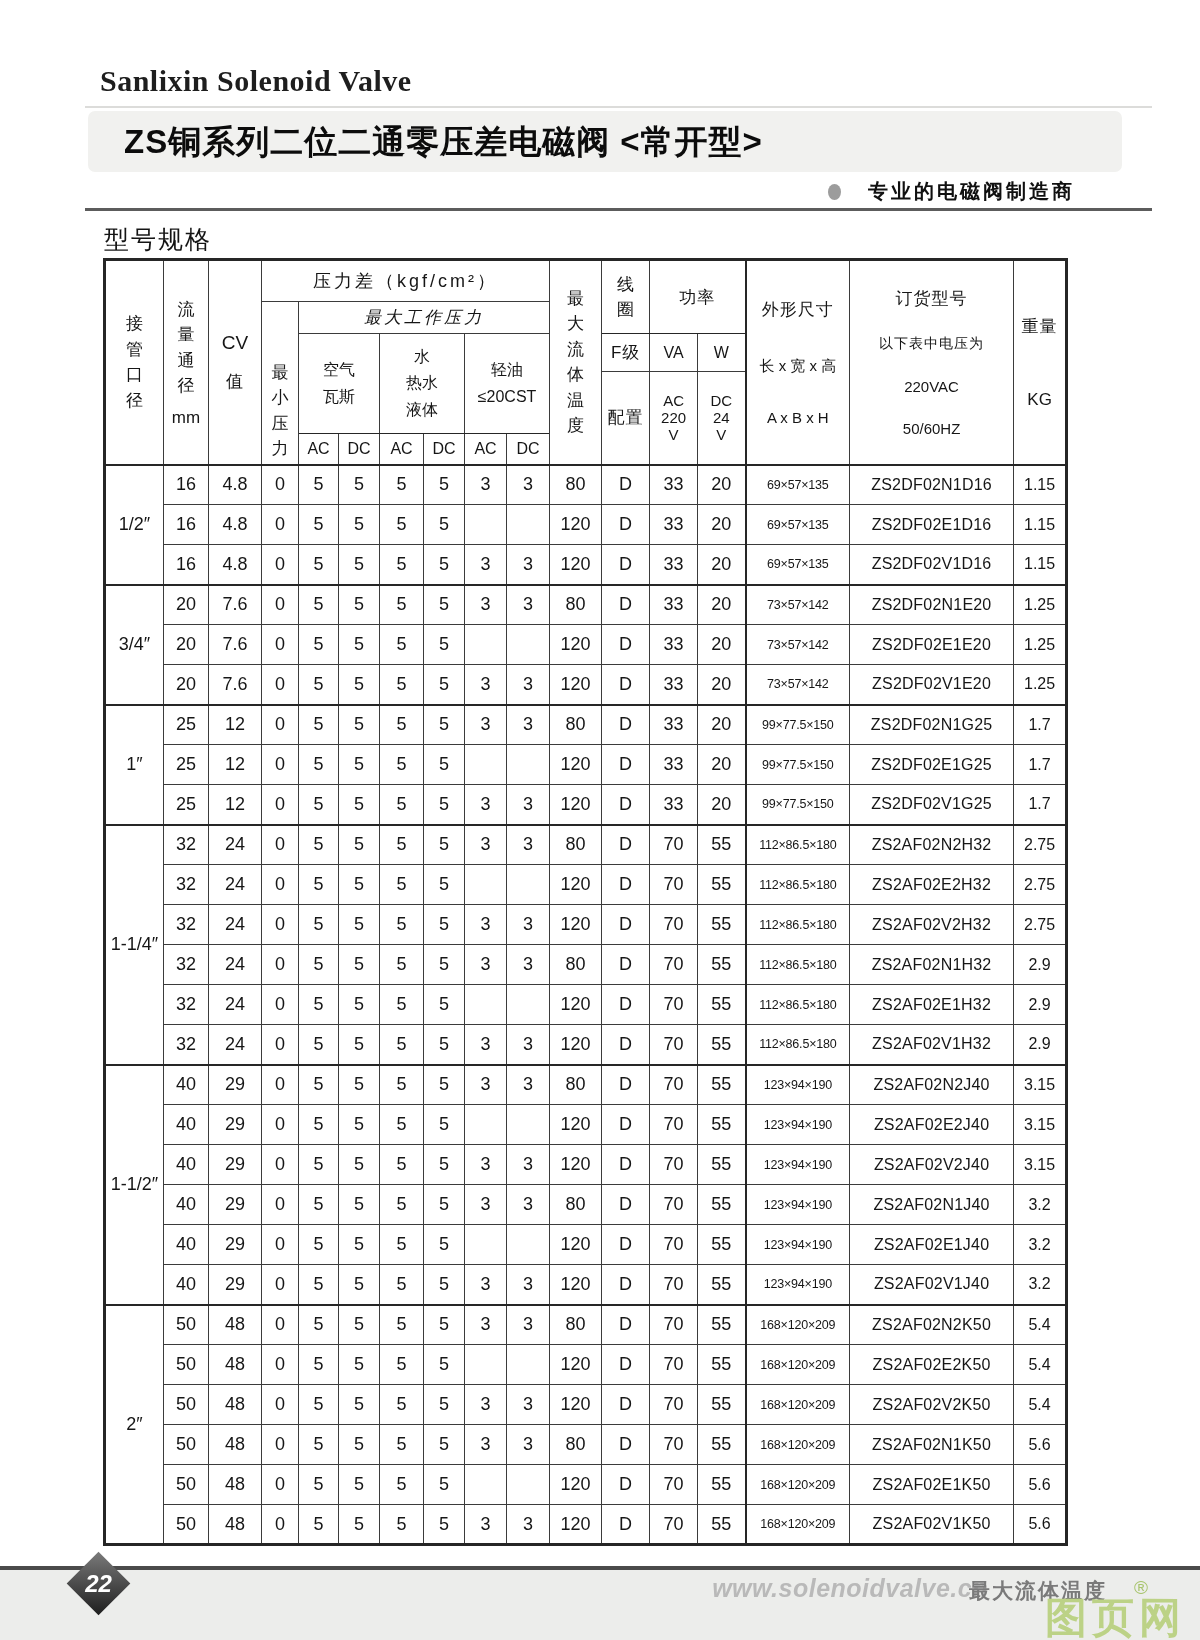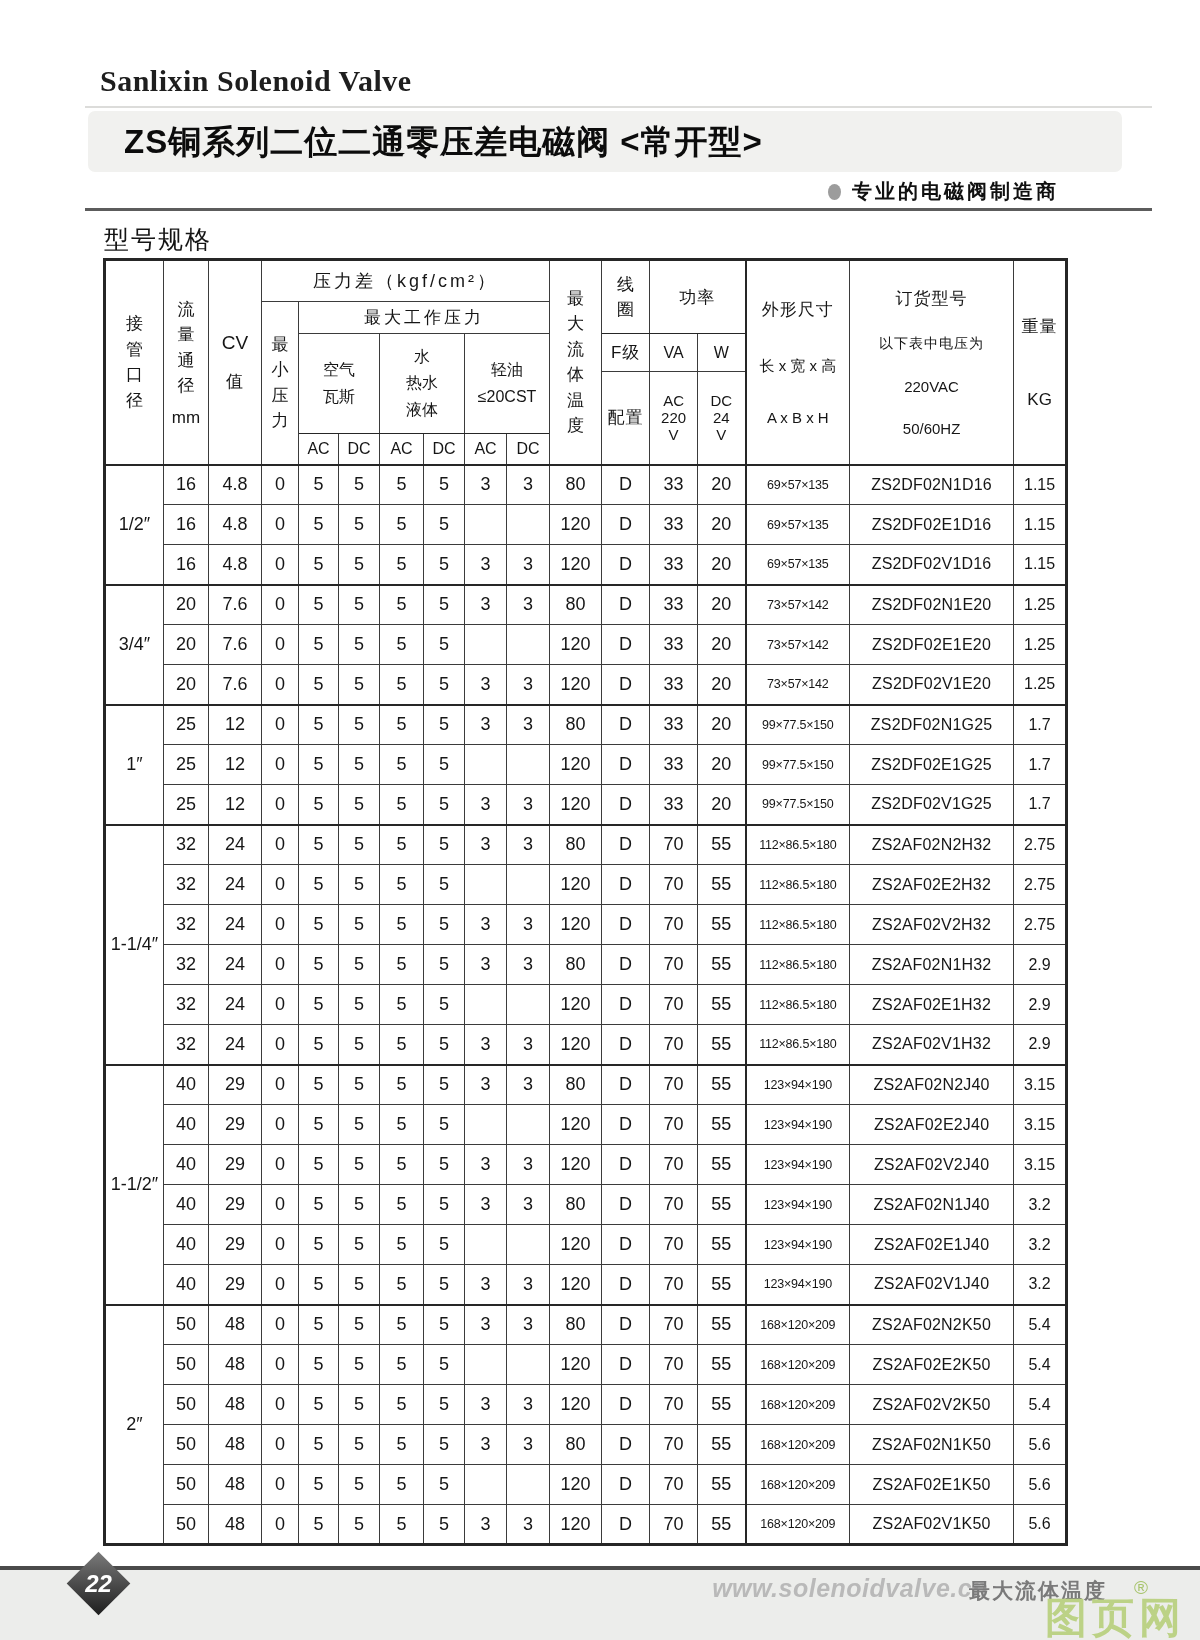"专业的电磁阀制造商" .tagline { gap: 11px -> 27px }
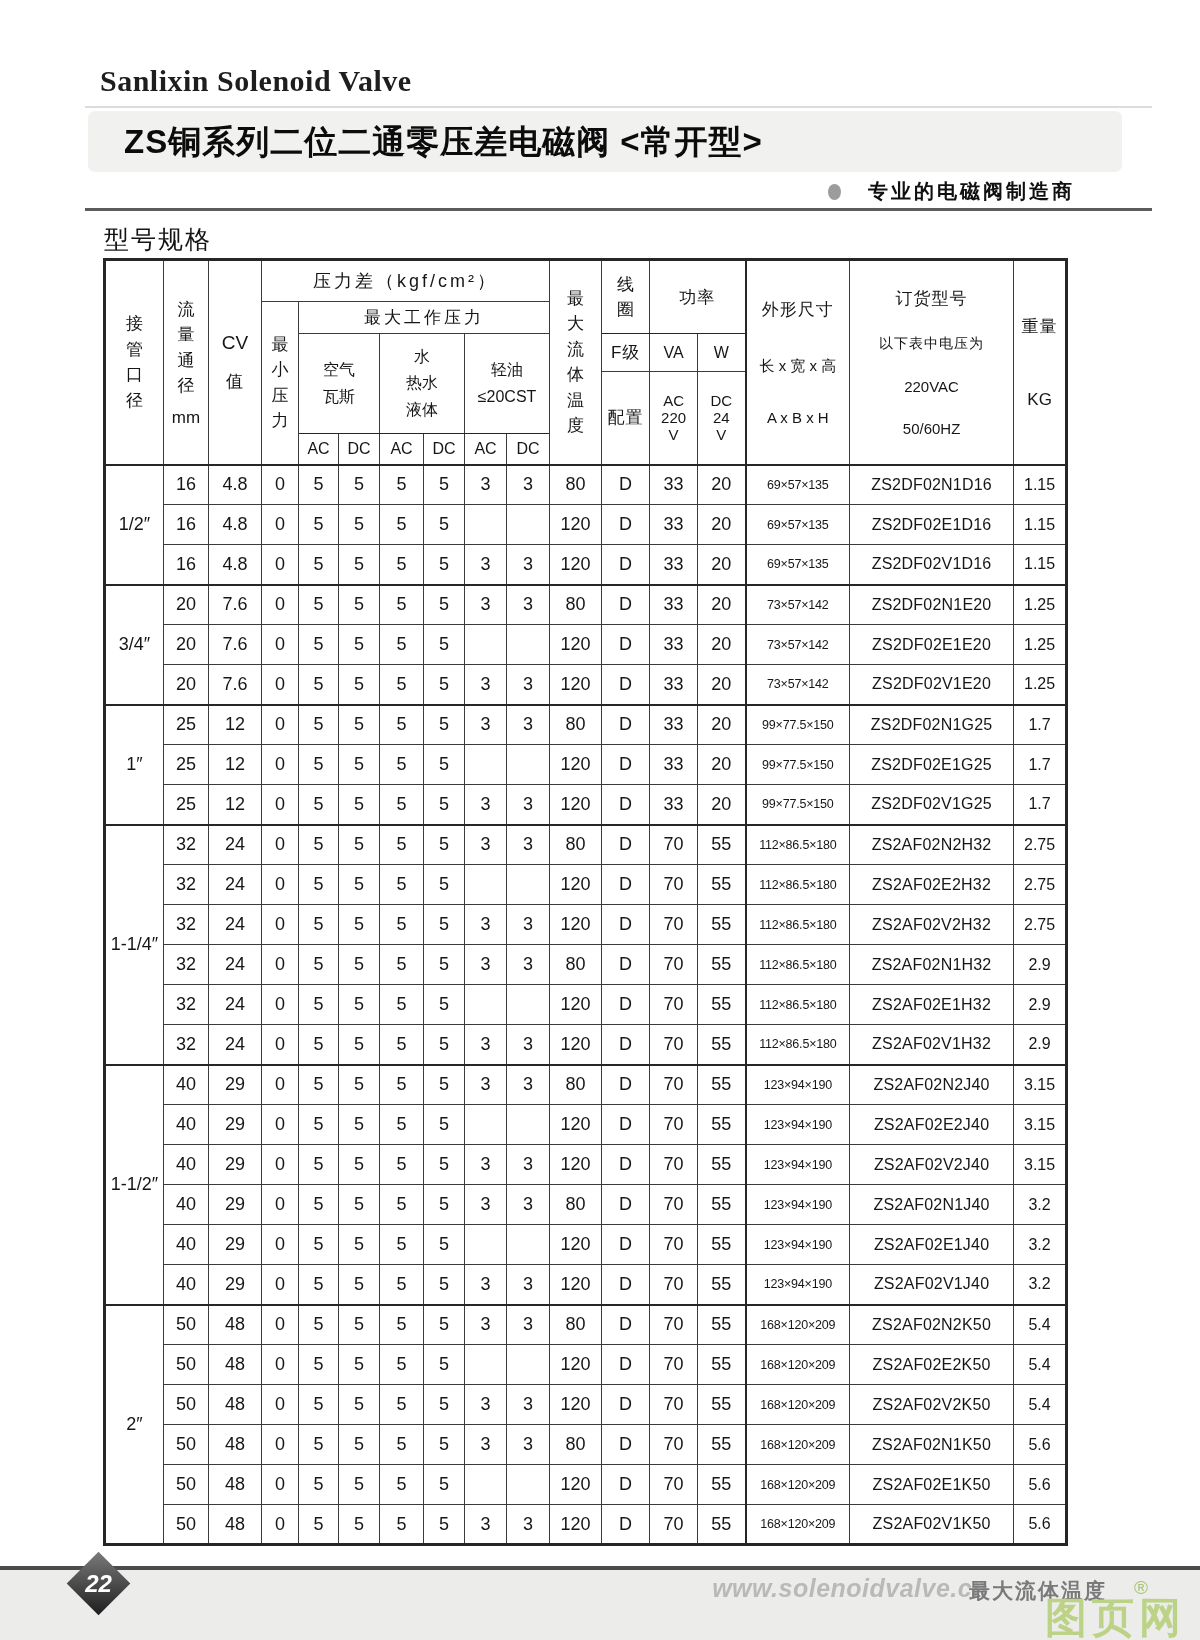"最大工作压力" .h-maxwork { font-style: none -> italic }
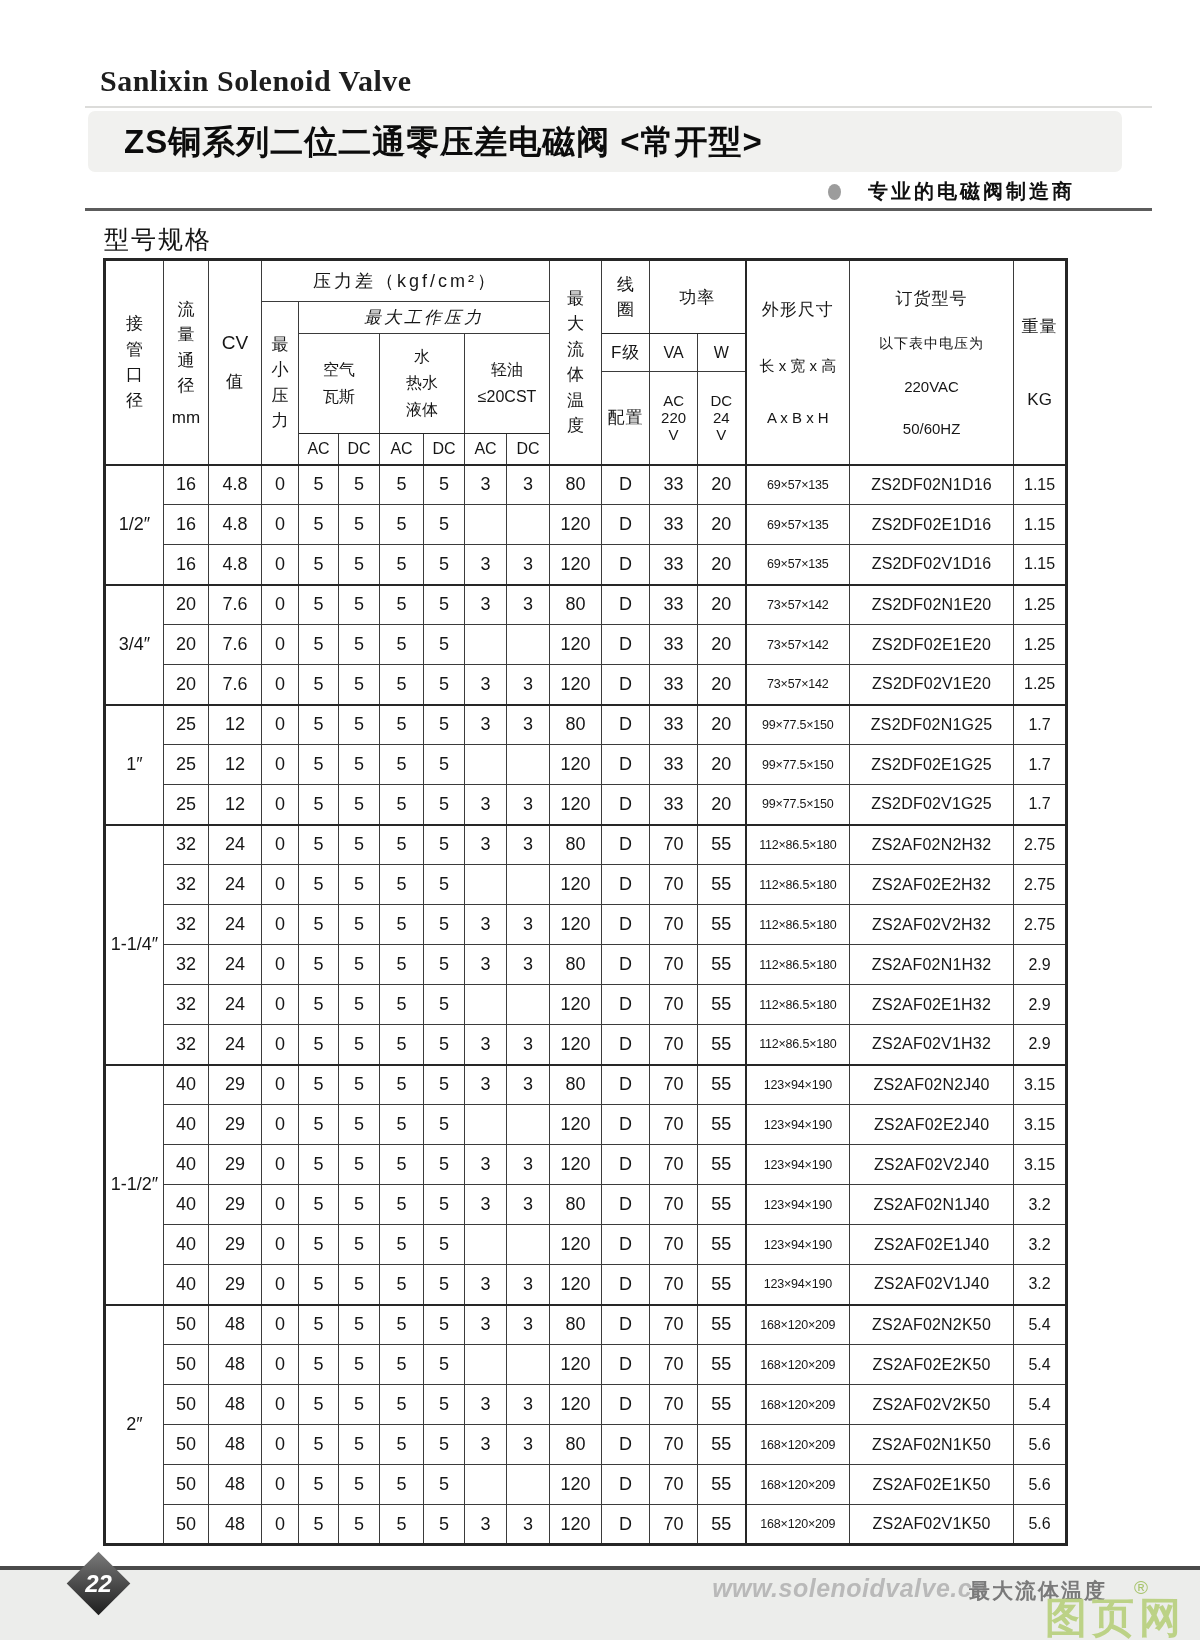"最小压力" .inner-min { justify-content: center -> flex-end }
